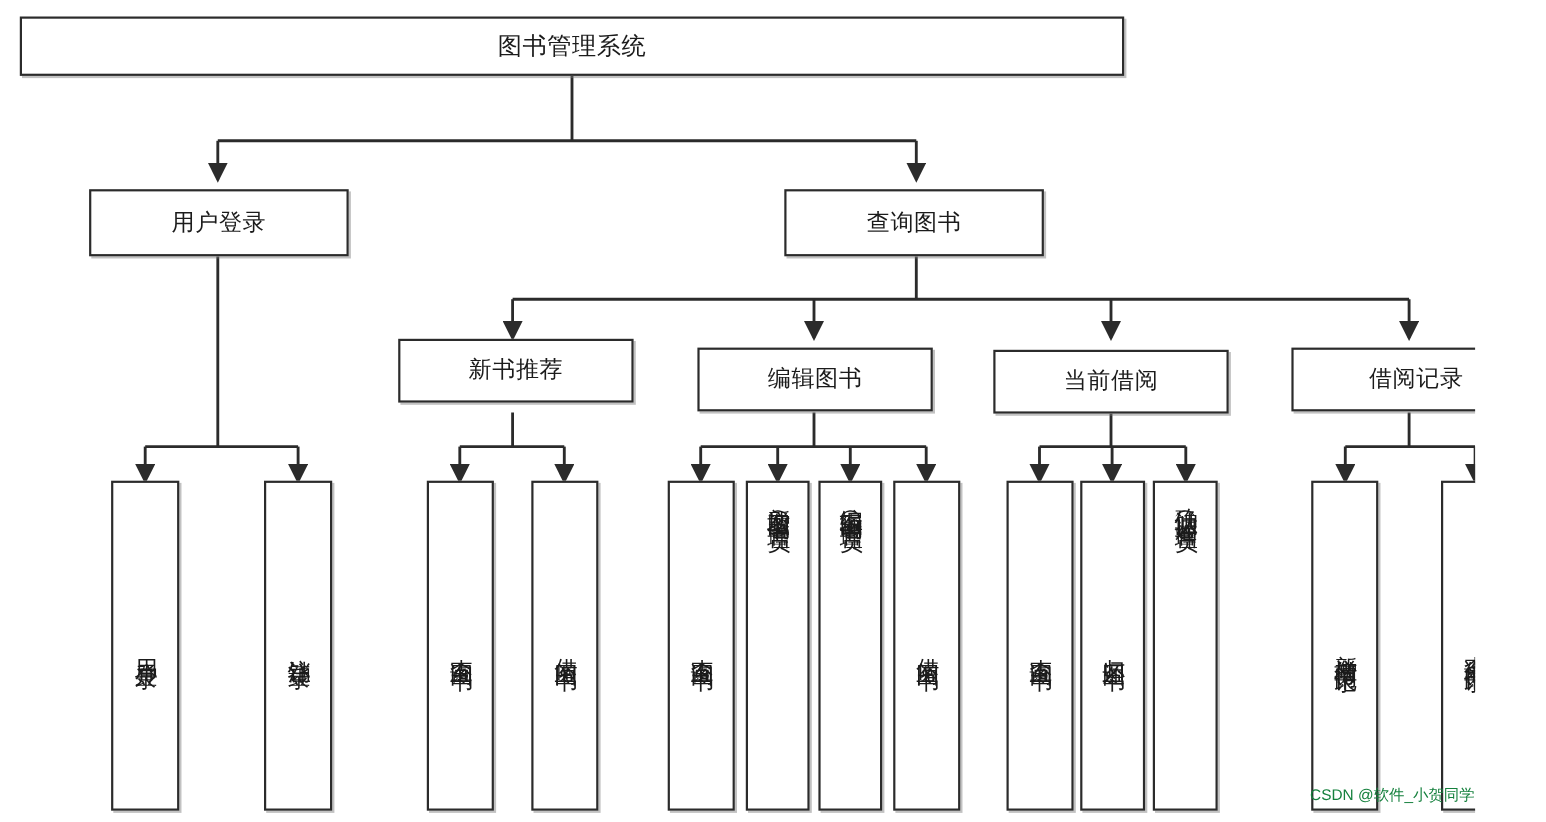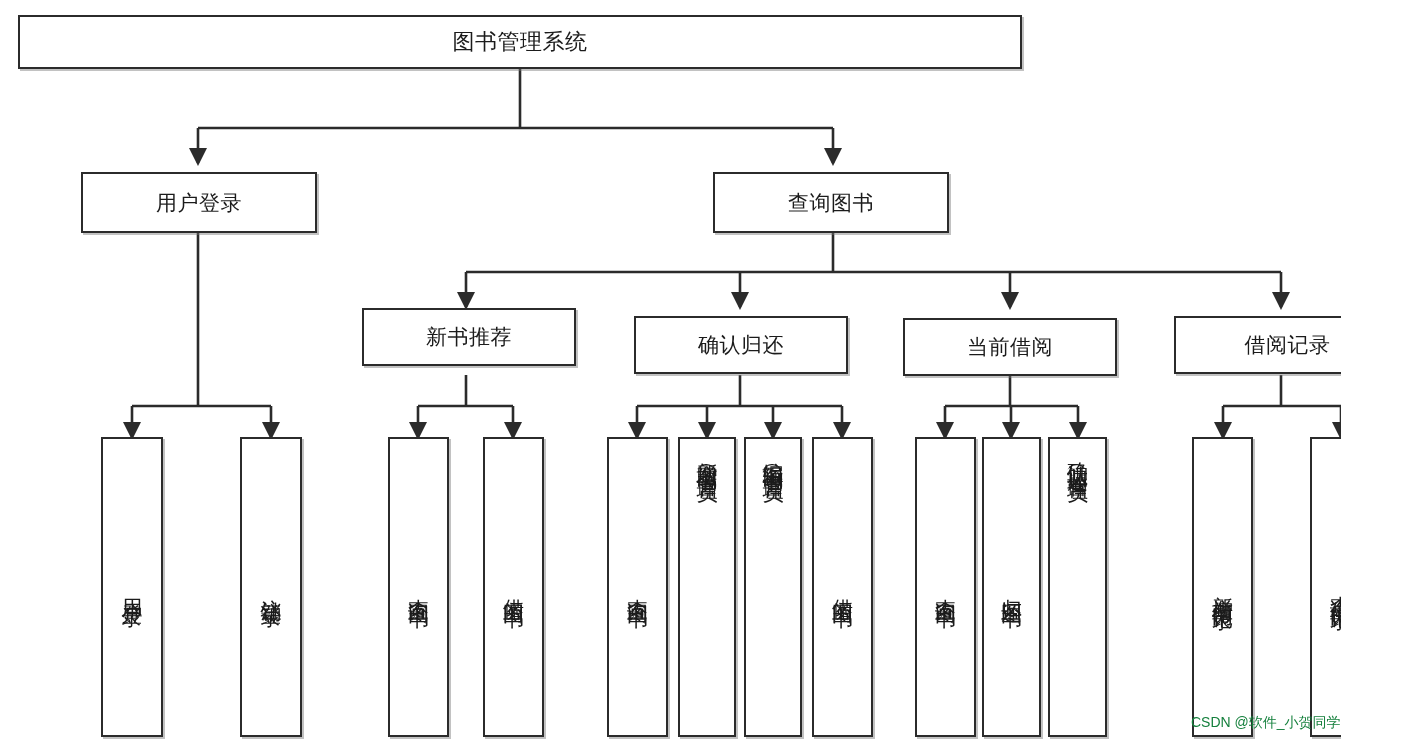"确认归还" span.lbl { text: 确认归还 -> 编辑图书 }
